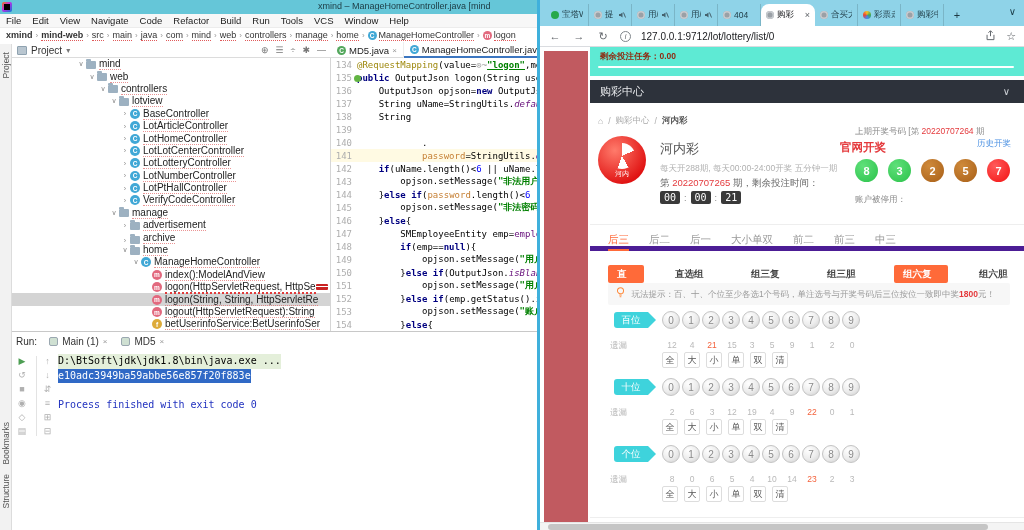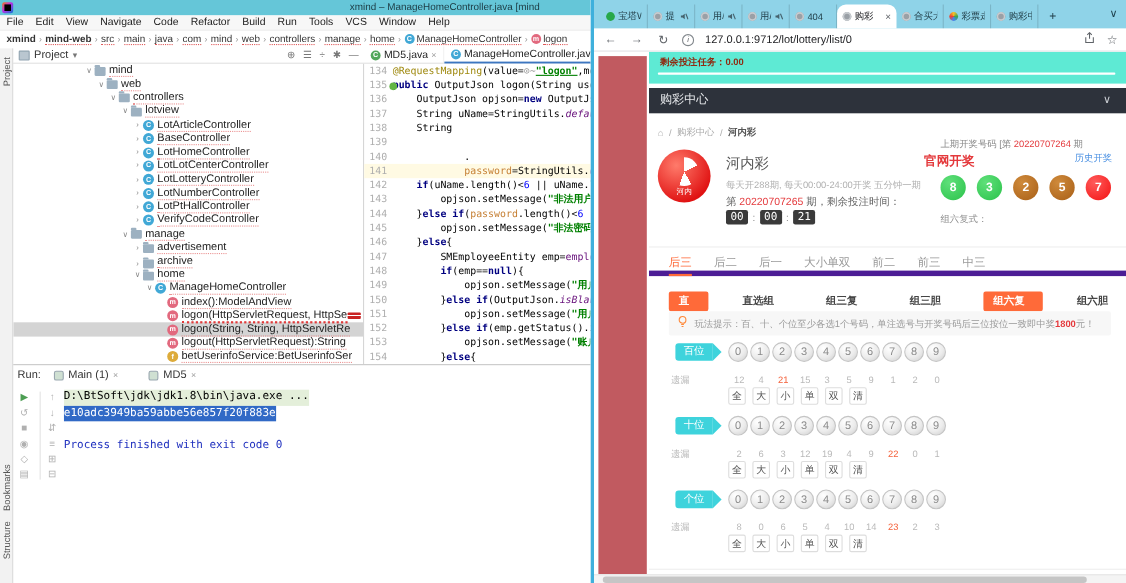"LotArticleController" div.trow { order: before "BaseController" -> after "BaseController" }
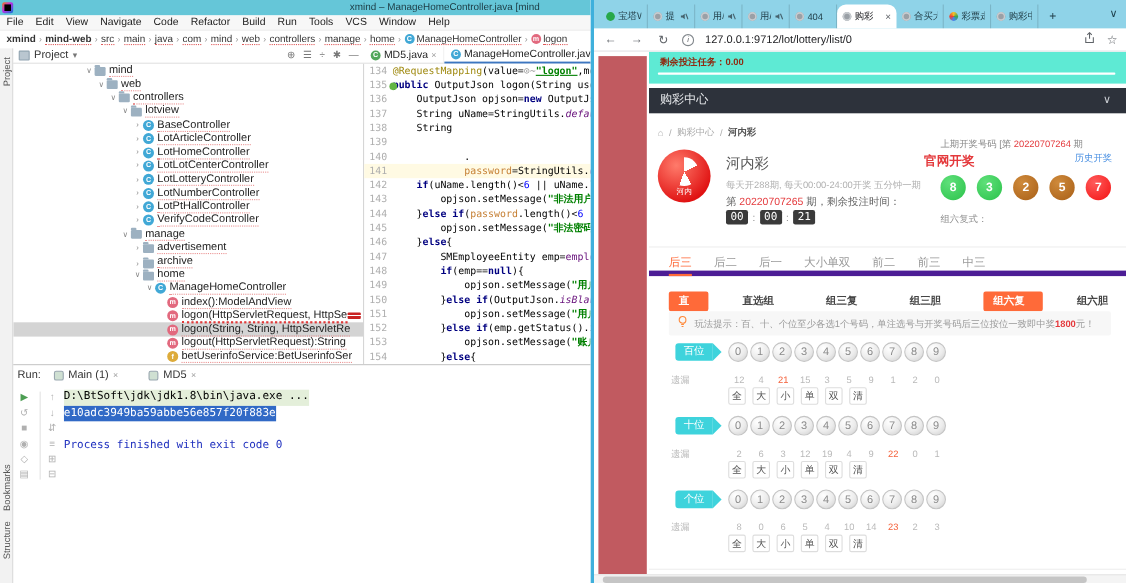"组六复式：" div.lot-form { text: 组六复式 -> 账户被停用 }
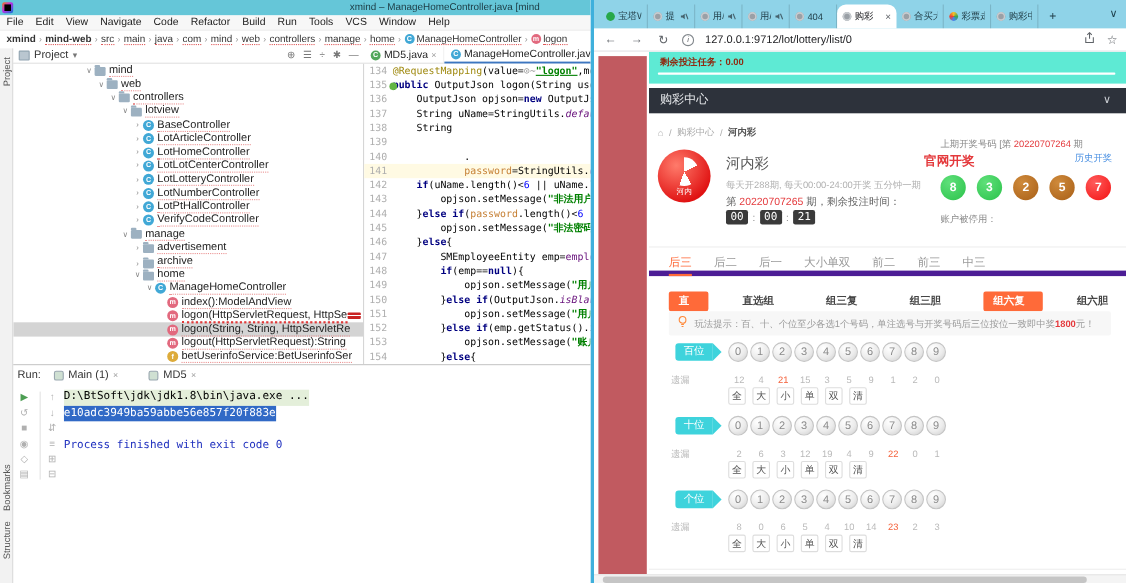"Main (1)" span { gap: 28px -> 14px }
